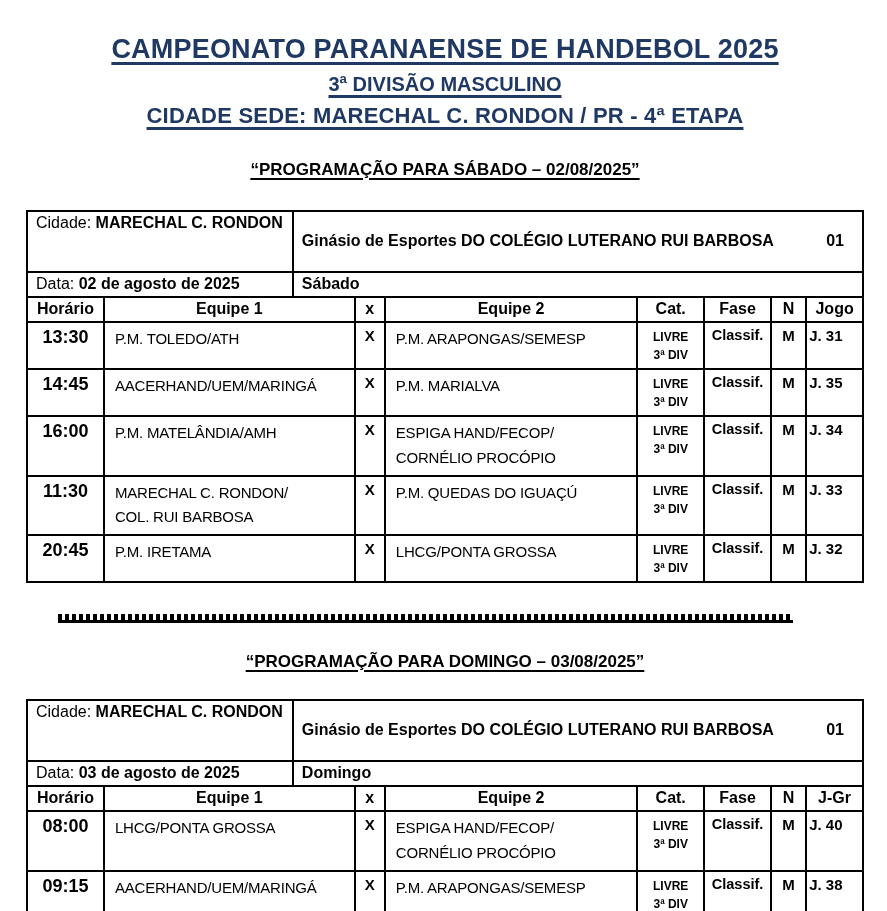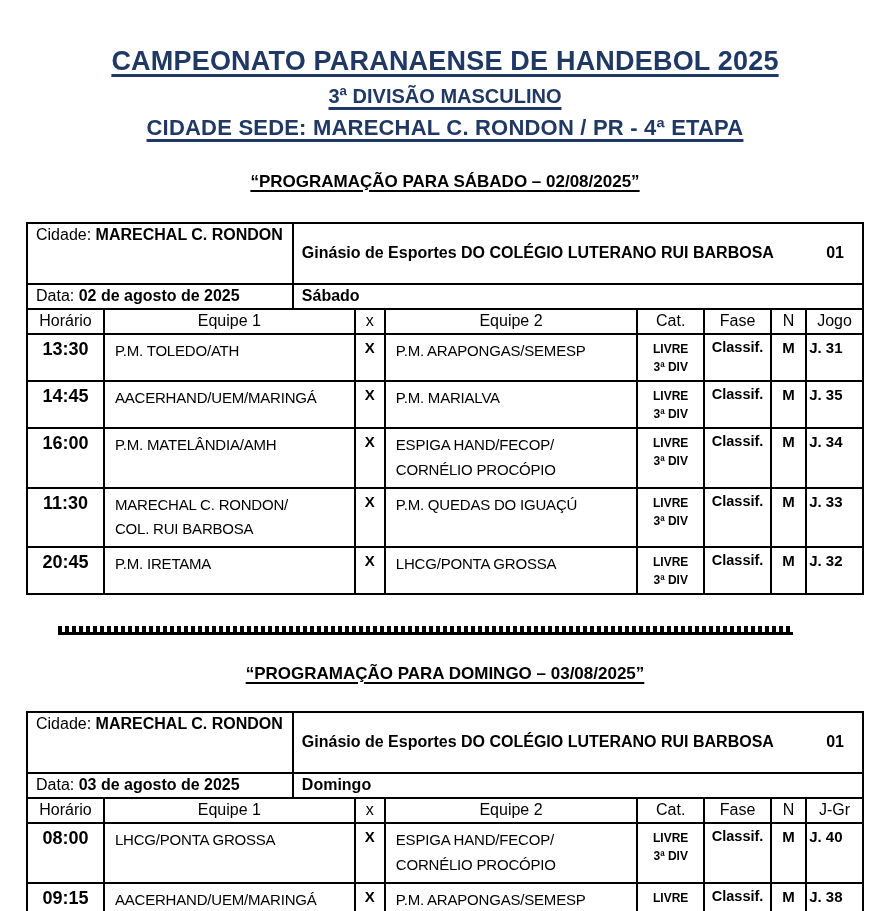"CAMPEONATO PARANAENSE DE HANDEBOL 2025" .doc-header { margin-top: 46px -> 34px }
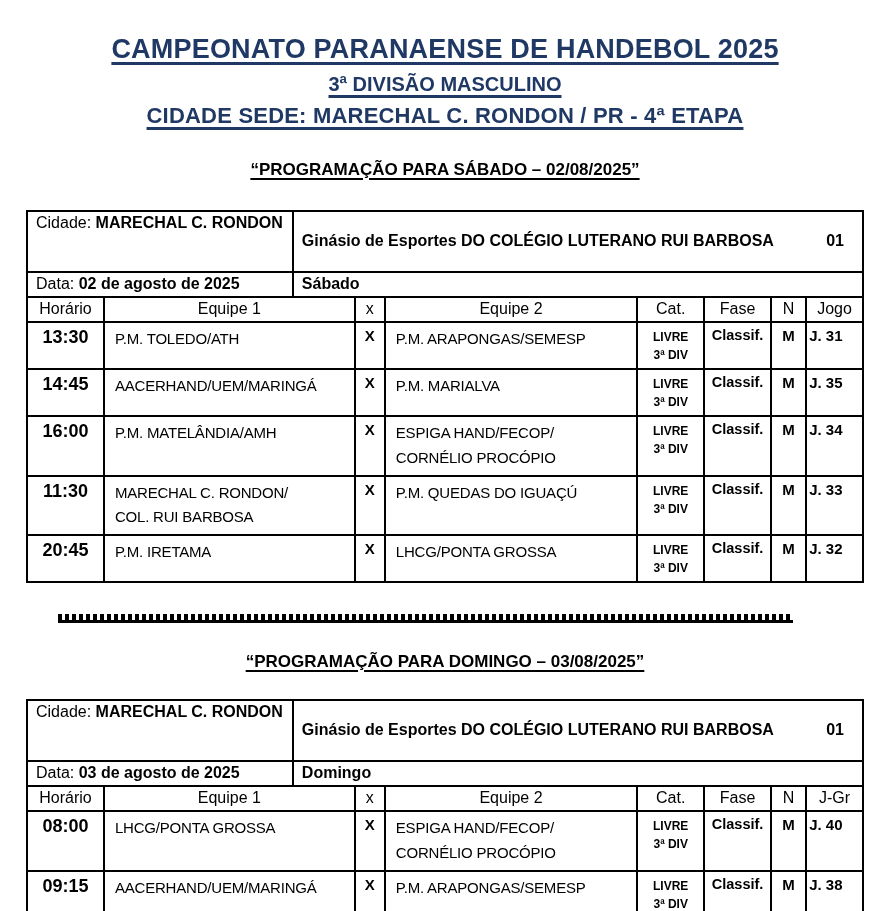"Horário" .main-table th { font-weight: normal -> bold }
